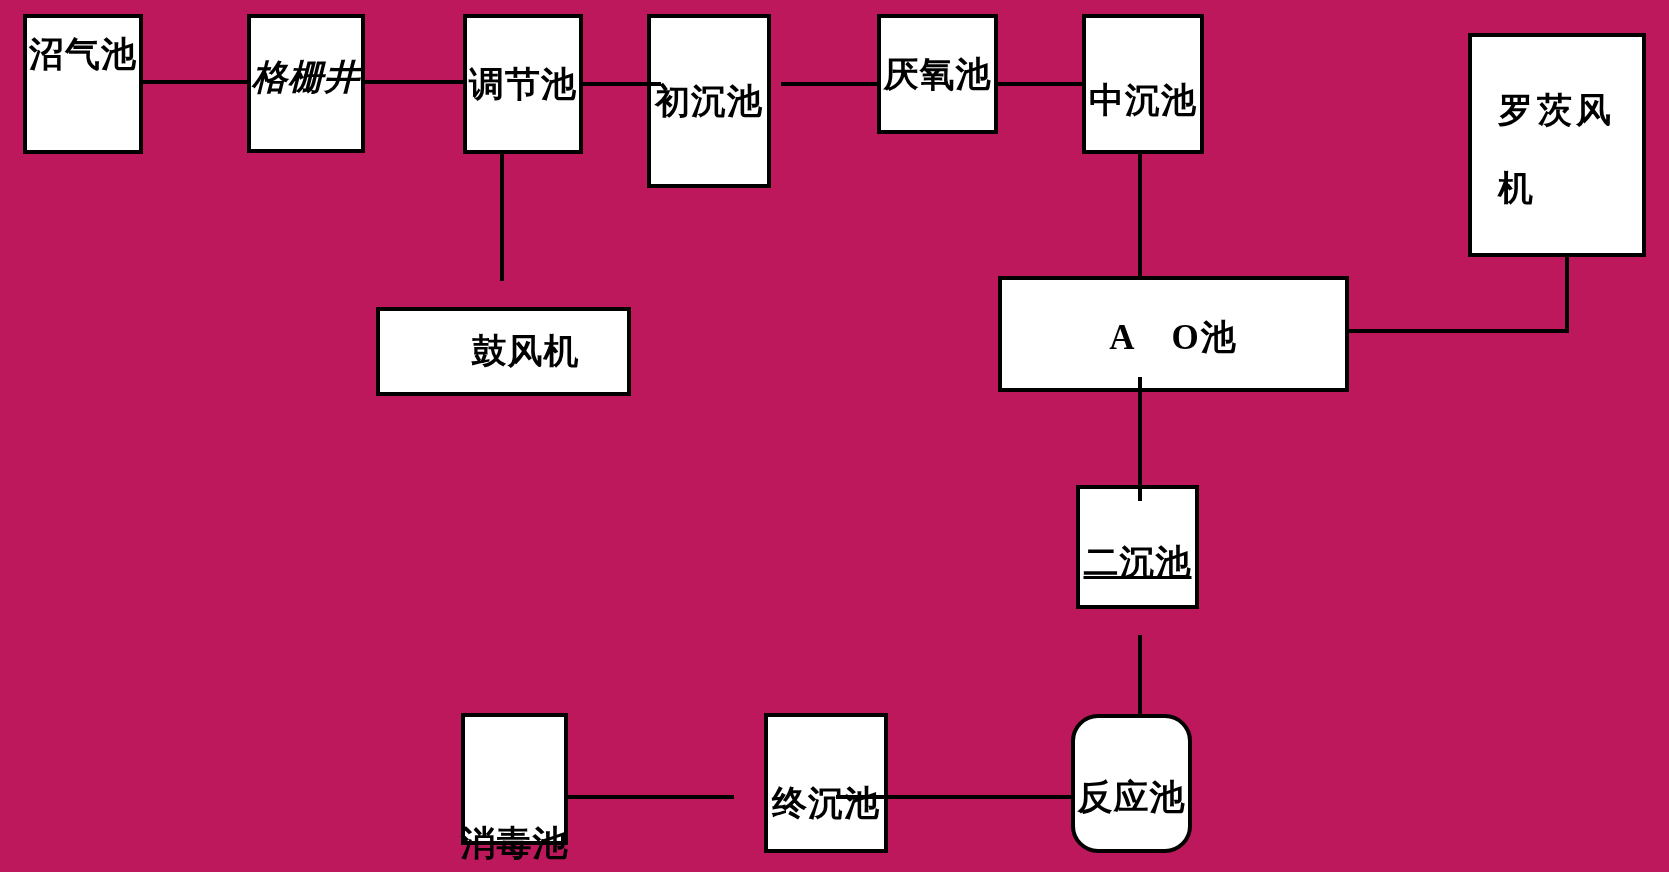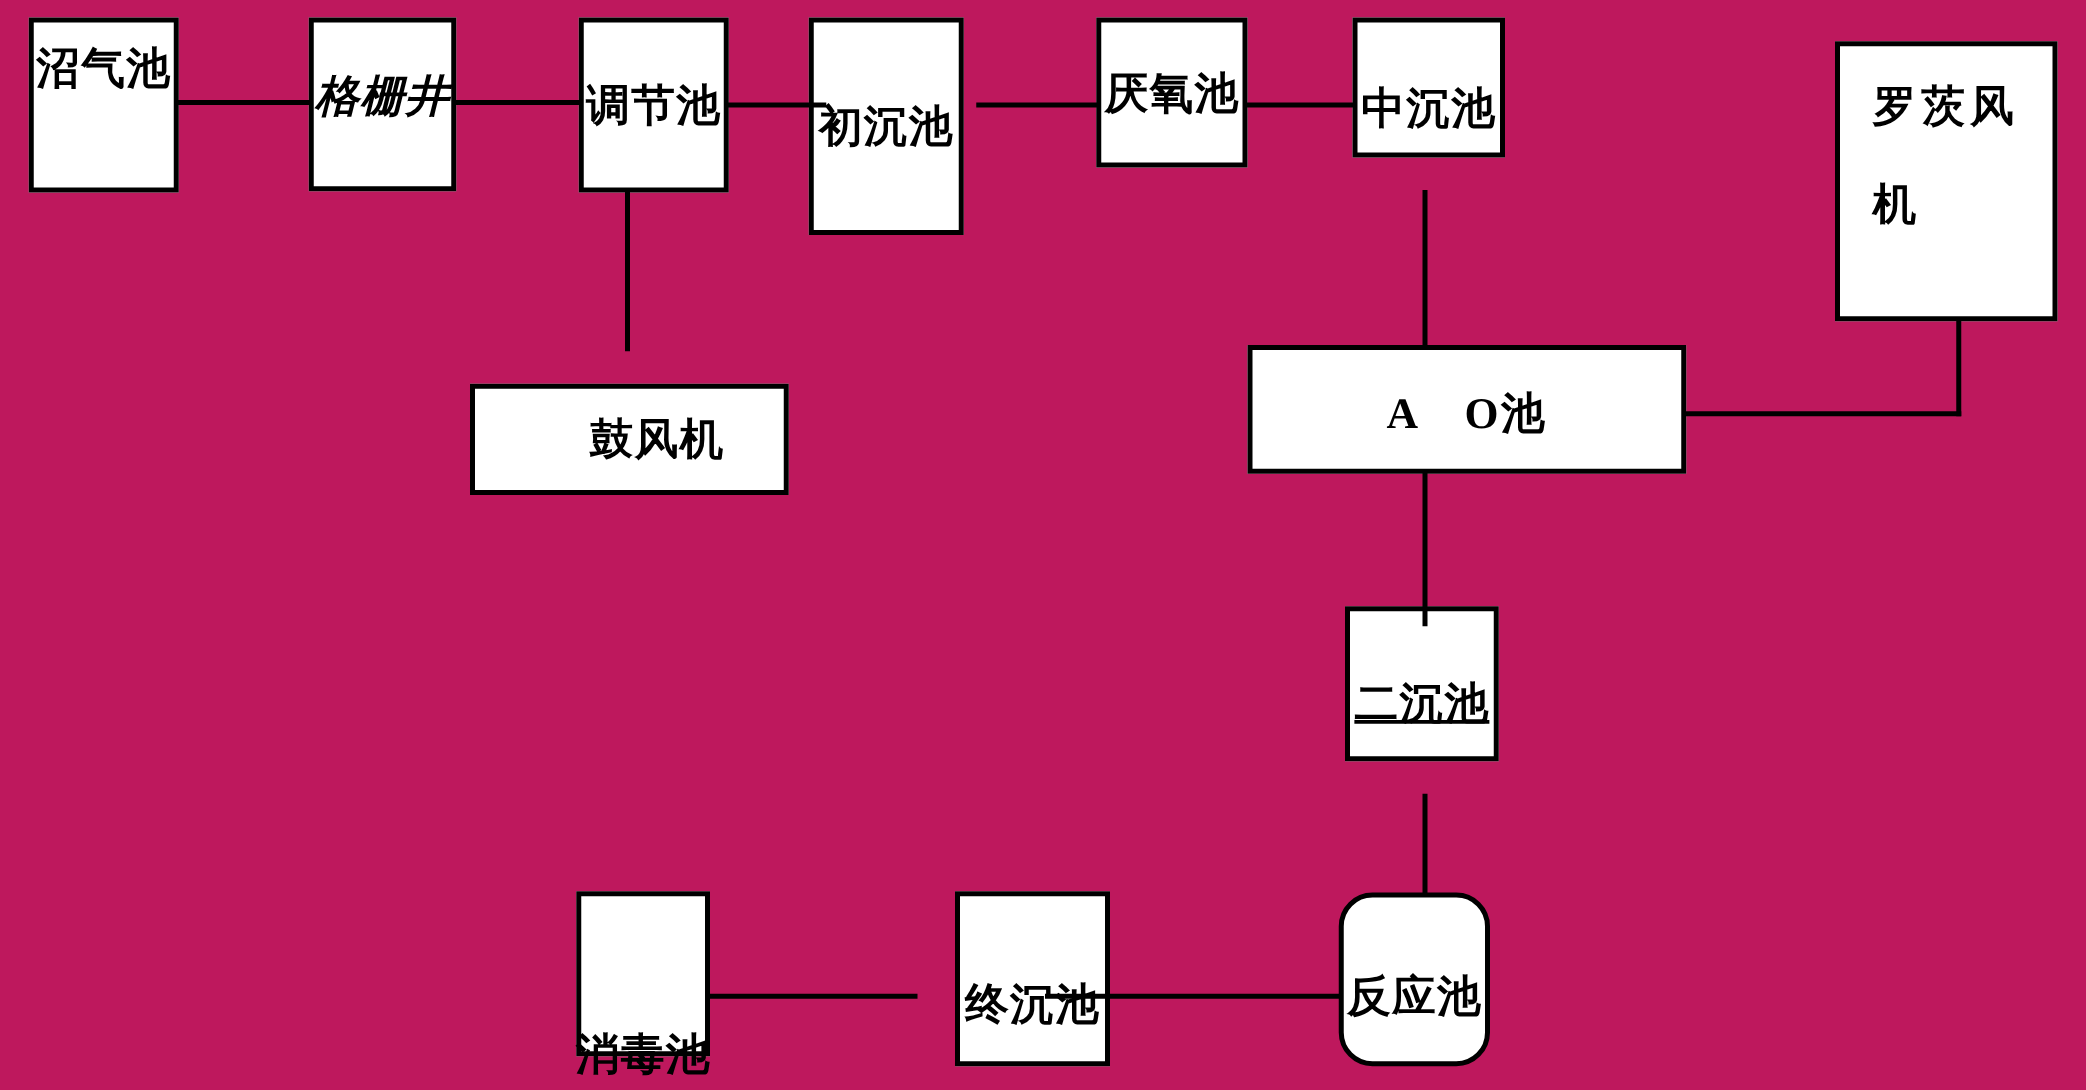"中沉池" div.node { height: 112px -> 140px }
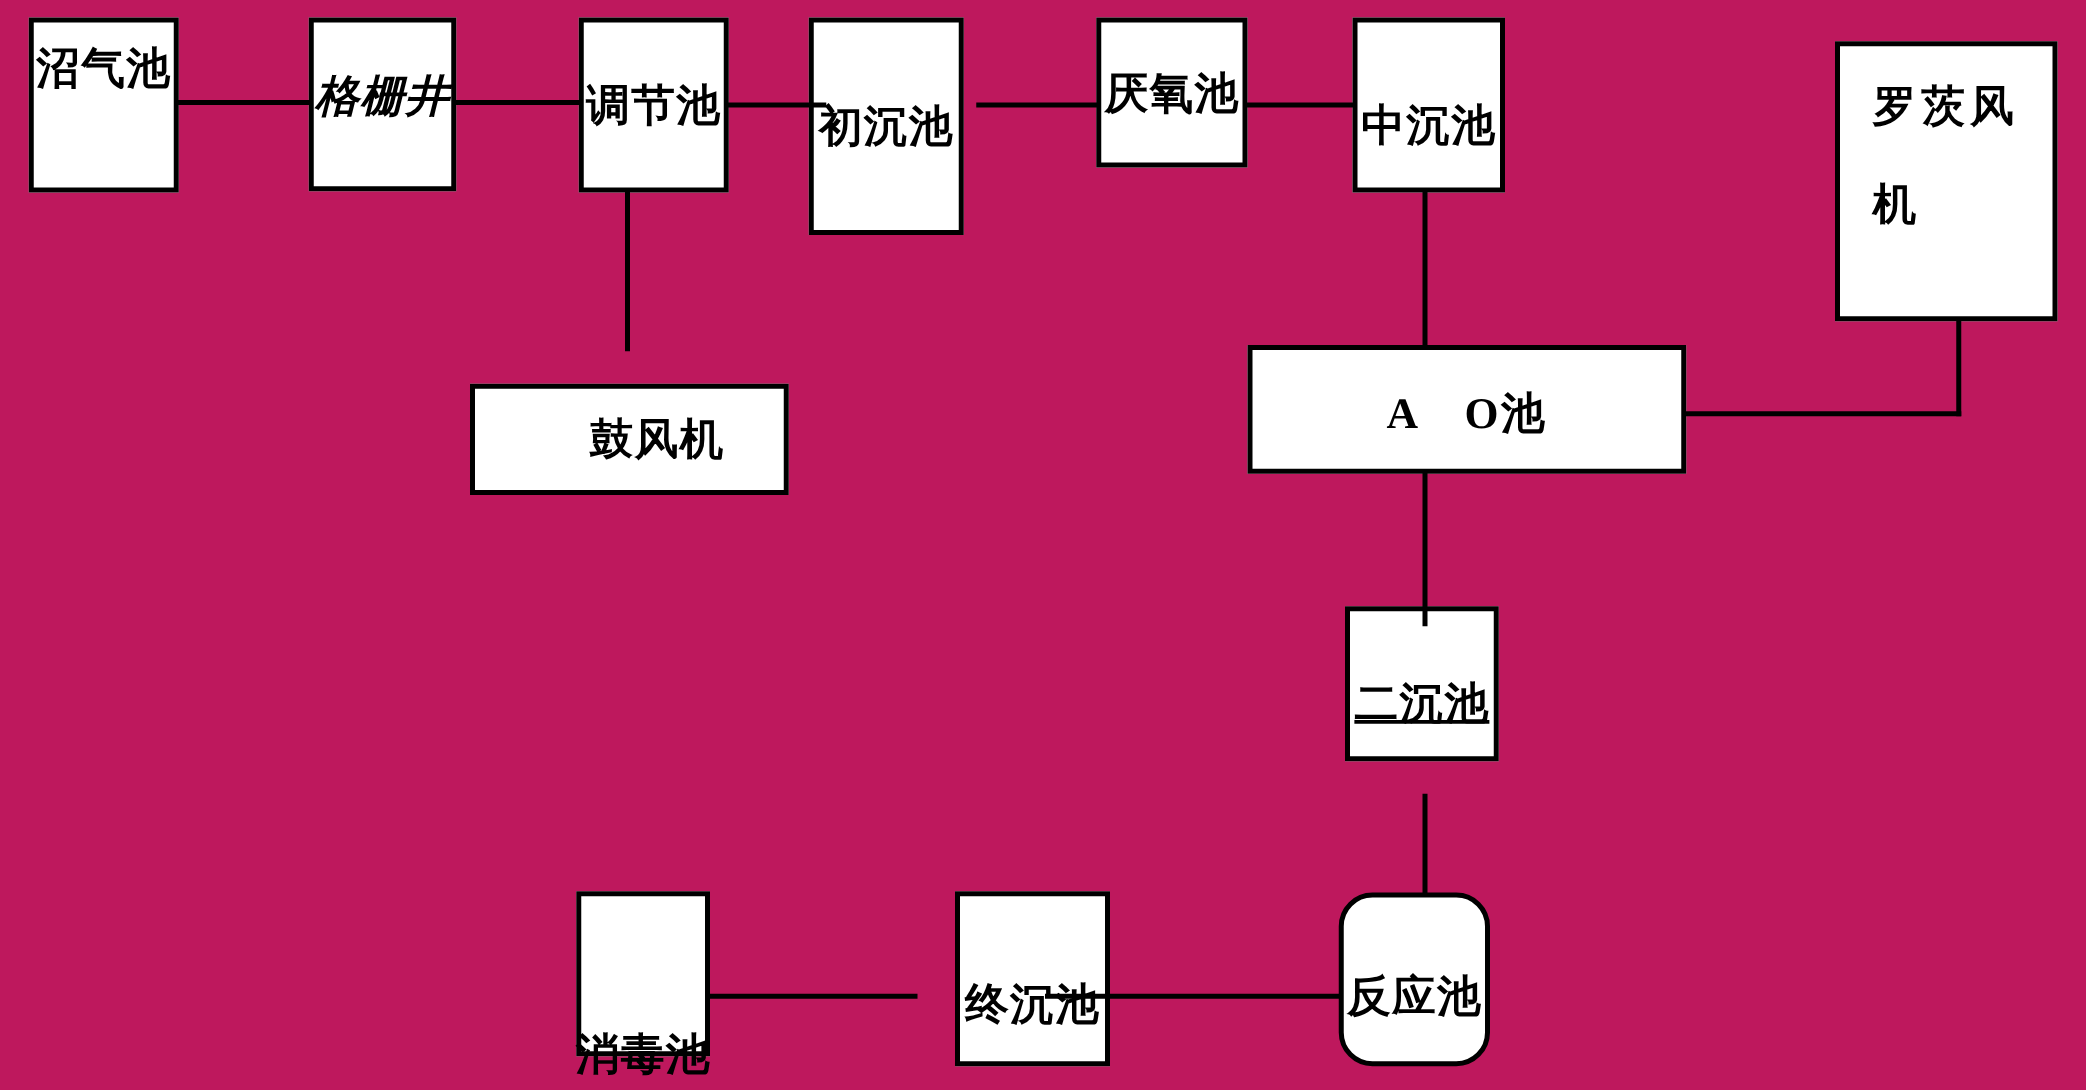"罗茨风机" .node.roots { align-items: flex-start -> center }
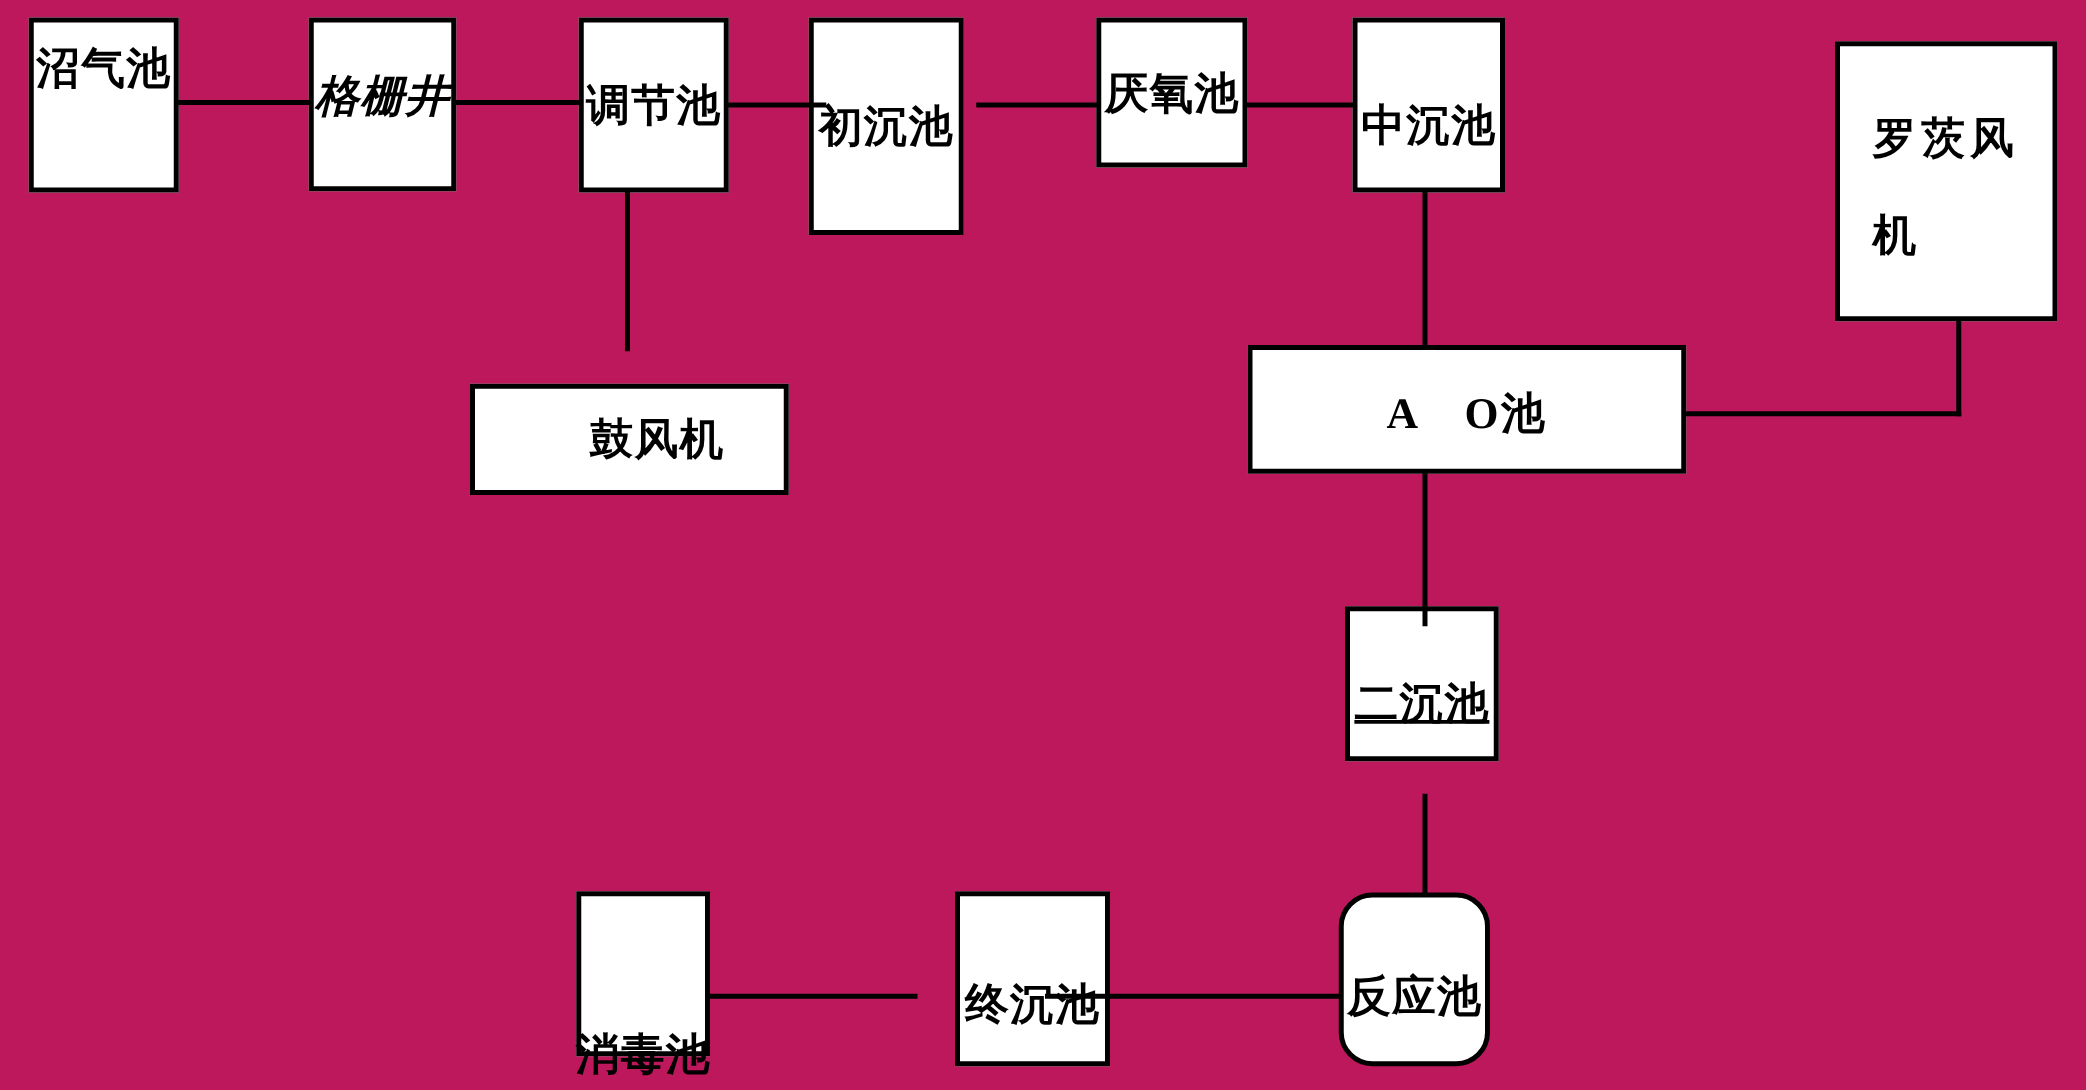"A O池" div.node { height: 103px -> 116px }
